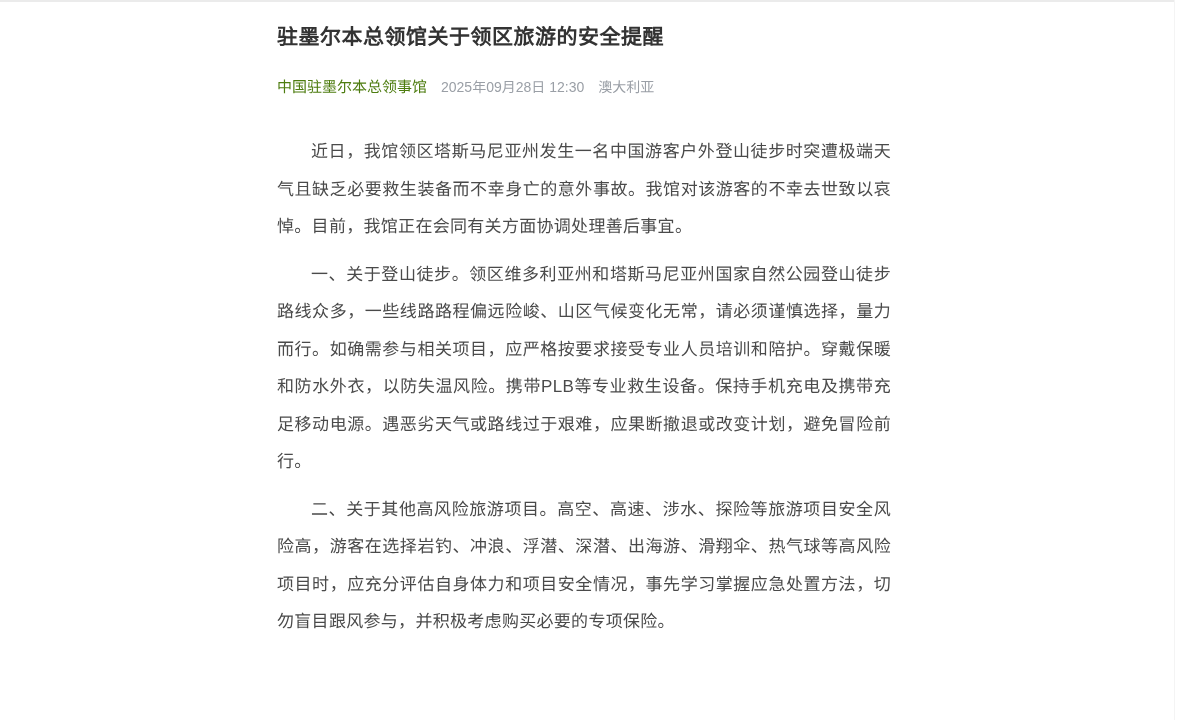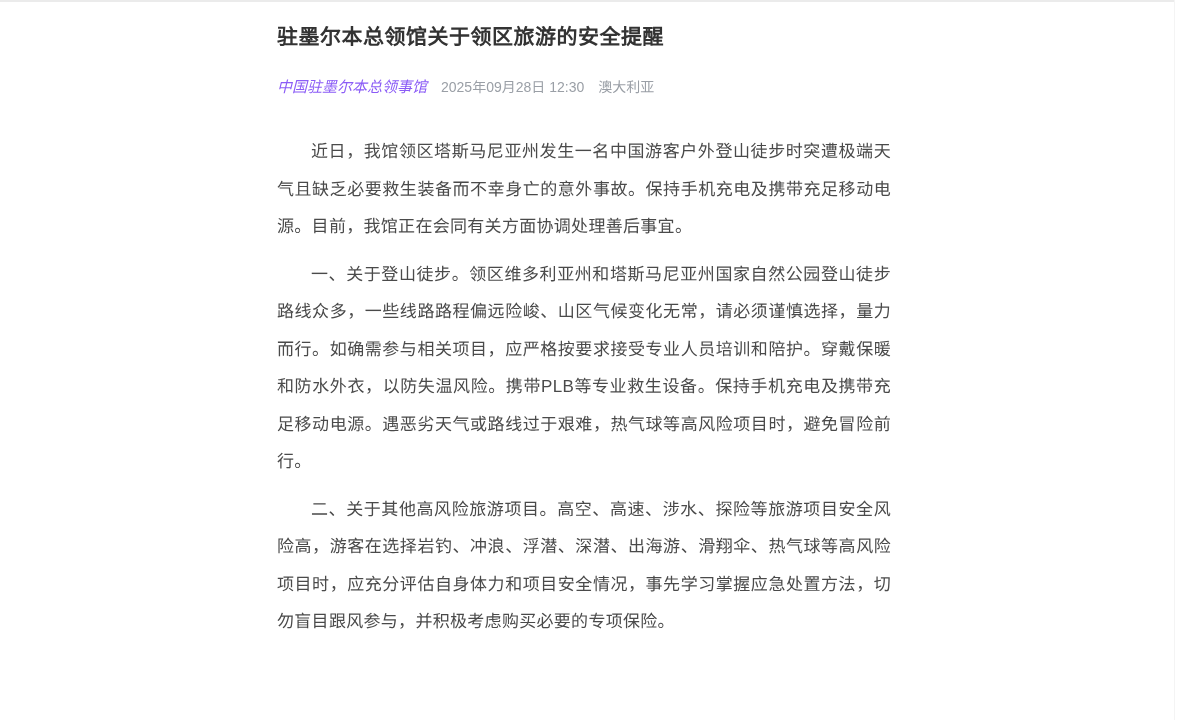"中国驻墨尔本总领事馆" .source-name { color: #8b5cf6 -> #4d7c0f; font-style: italic -> none }
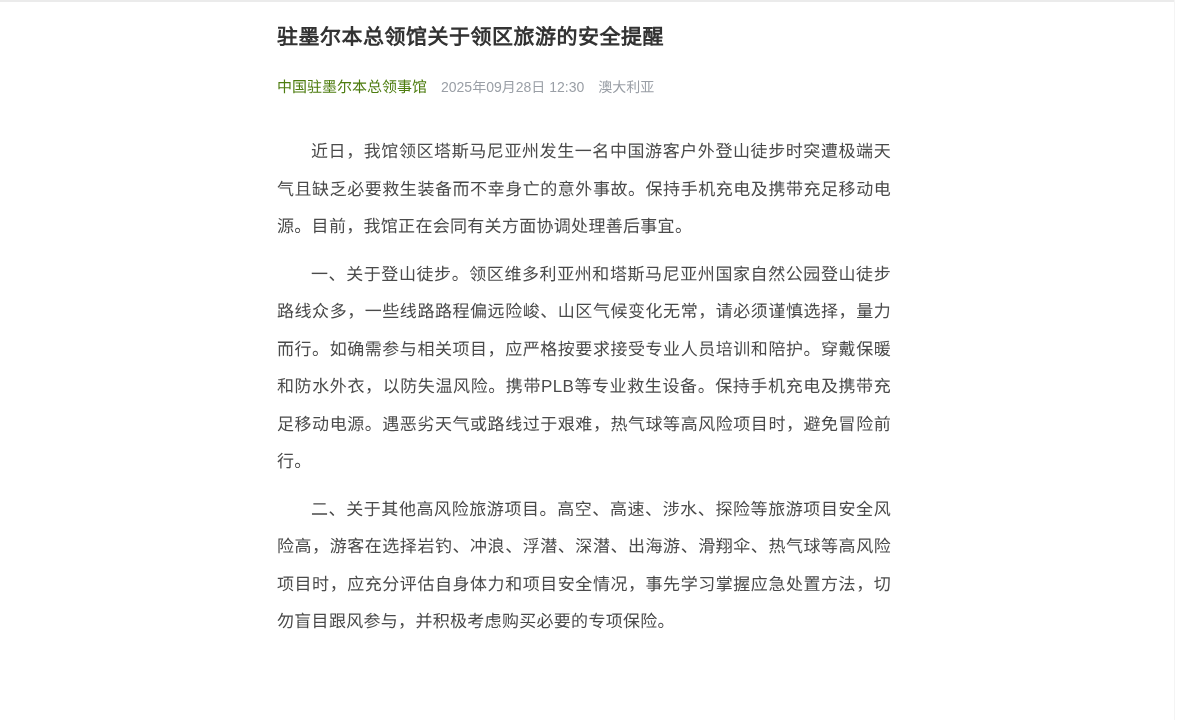"近日，我馆领区塔斯马尼亚州发生一名中国游客户外登山徒步时突遭极端天气且缺乏必要救" p.para { text: 保持手机充电及携带充足移动电源 -> 我馆对该游客的不幸去世致以哀悼 }
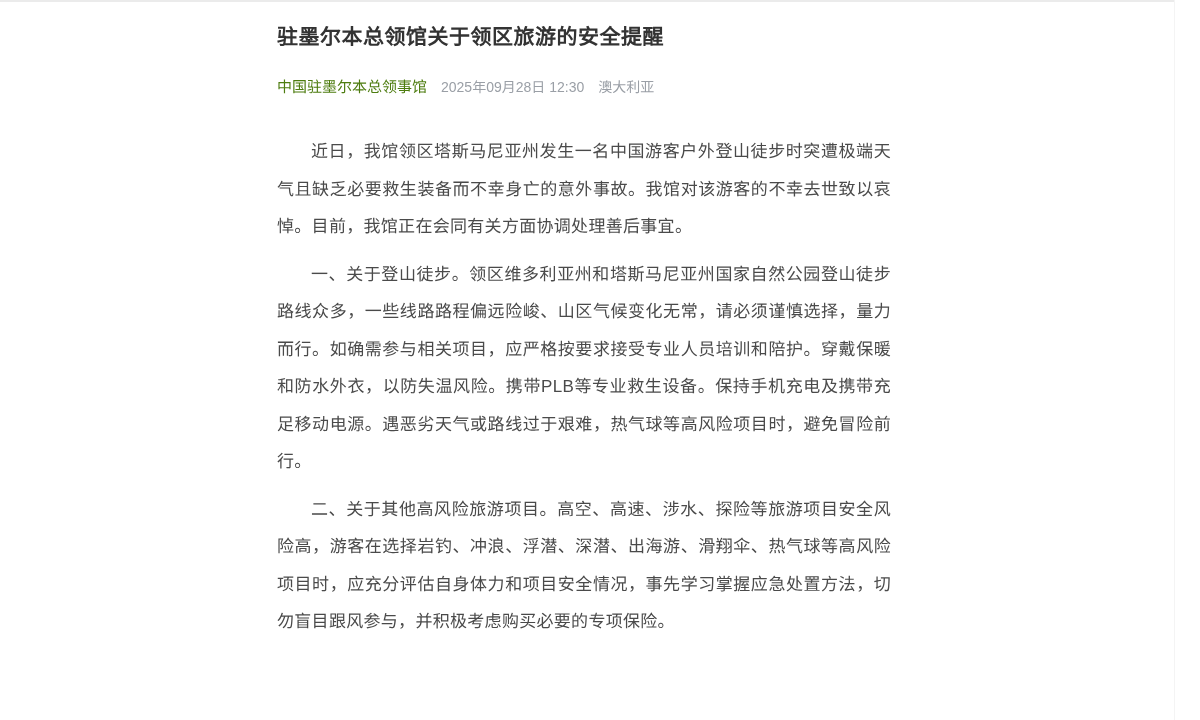"一、关于登山徒步。领区维多利亚州和塔斯马尼亚州国家自然公园登山徒步路线众多，一些" p.para { text: 热气球等高风险项目时 -> 应果断撤退或改变计划 }
